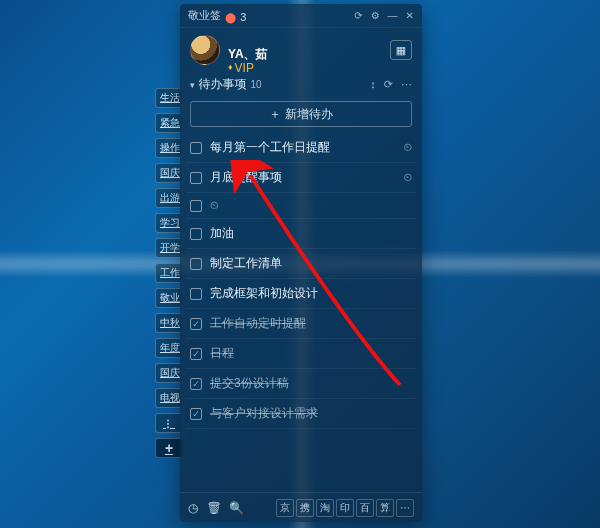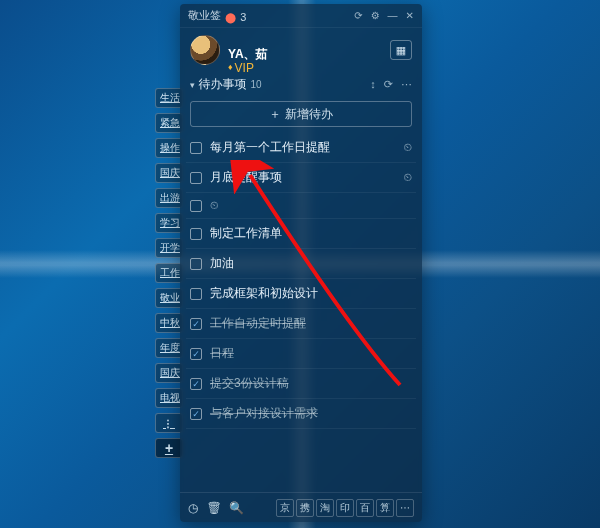"制定工作清单" div.todo { order: before "加油" -> after "加油" }
